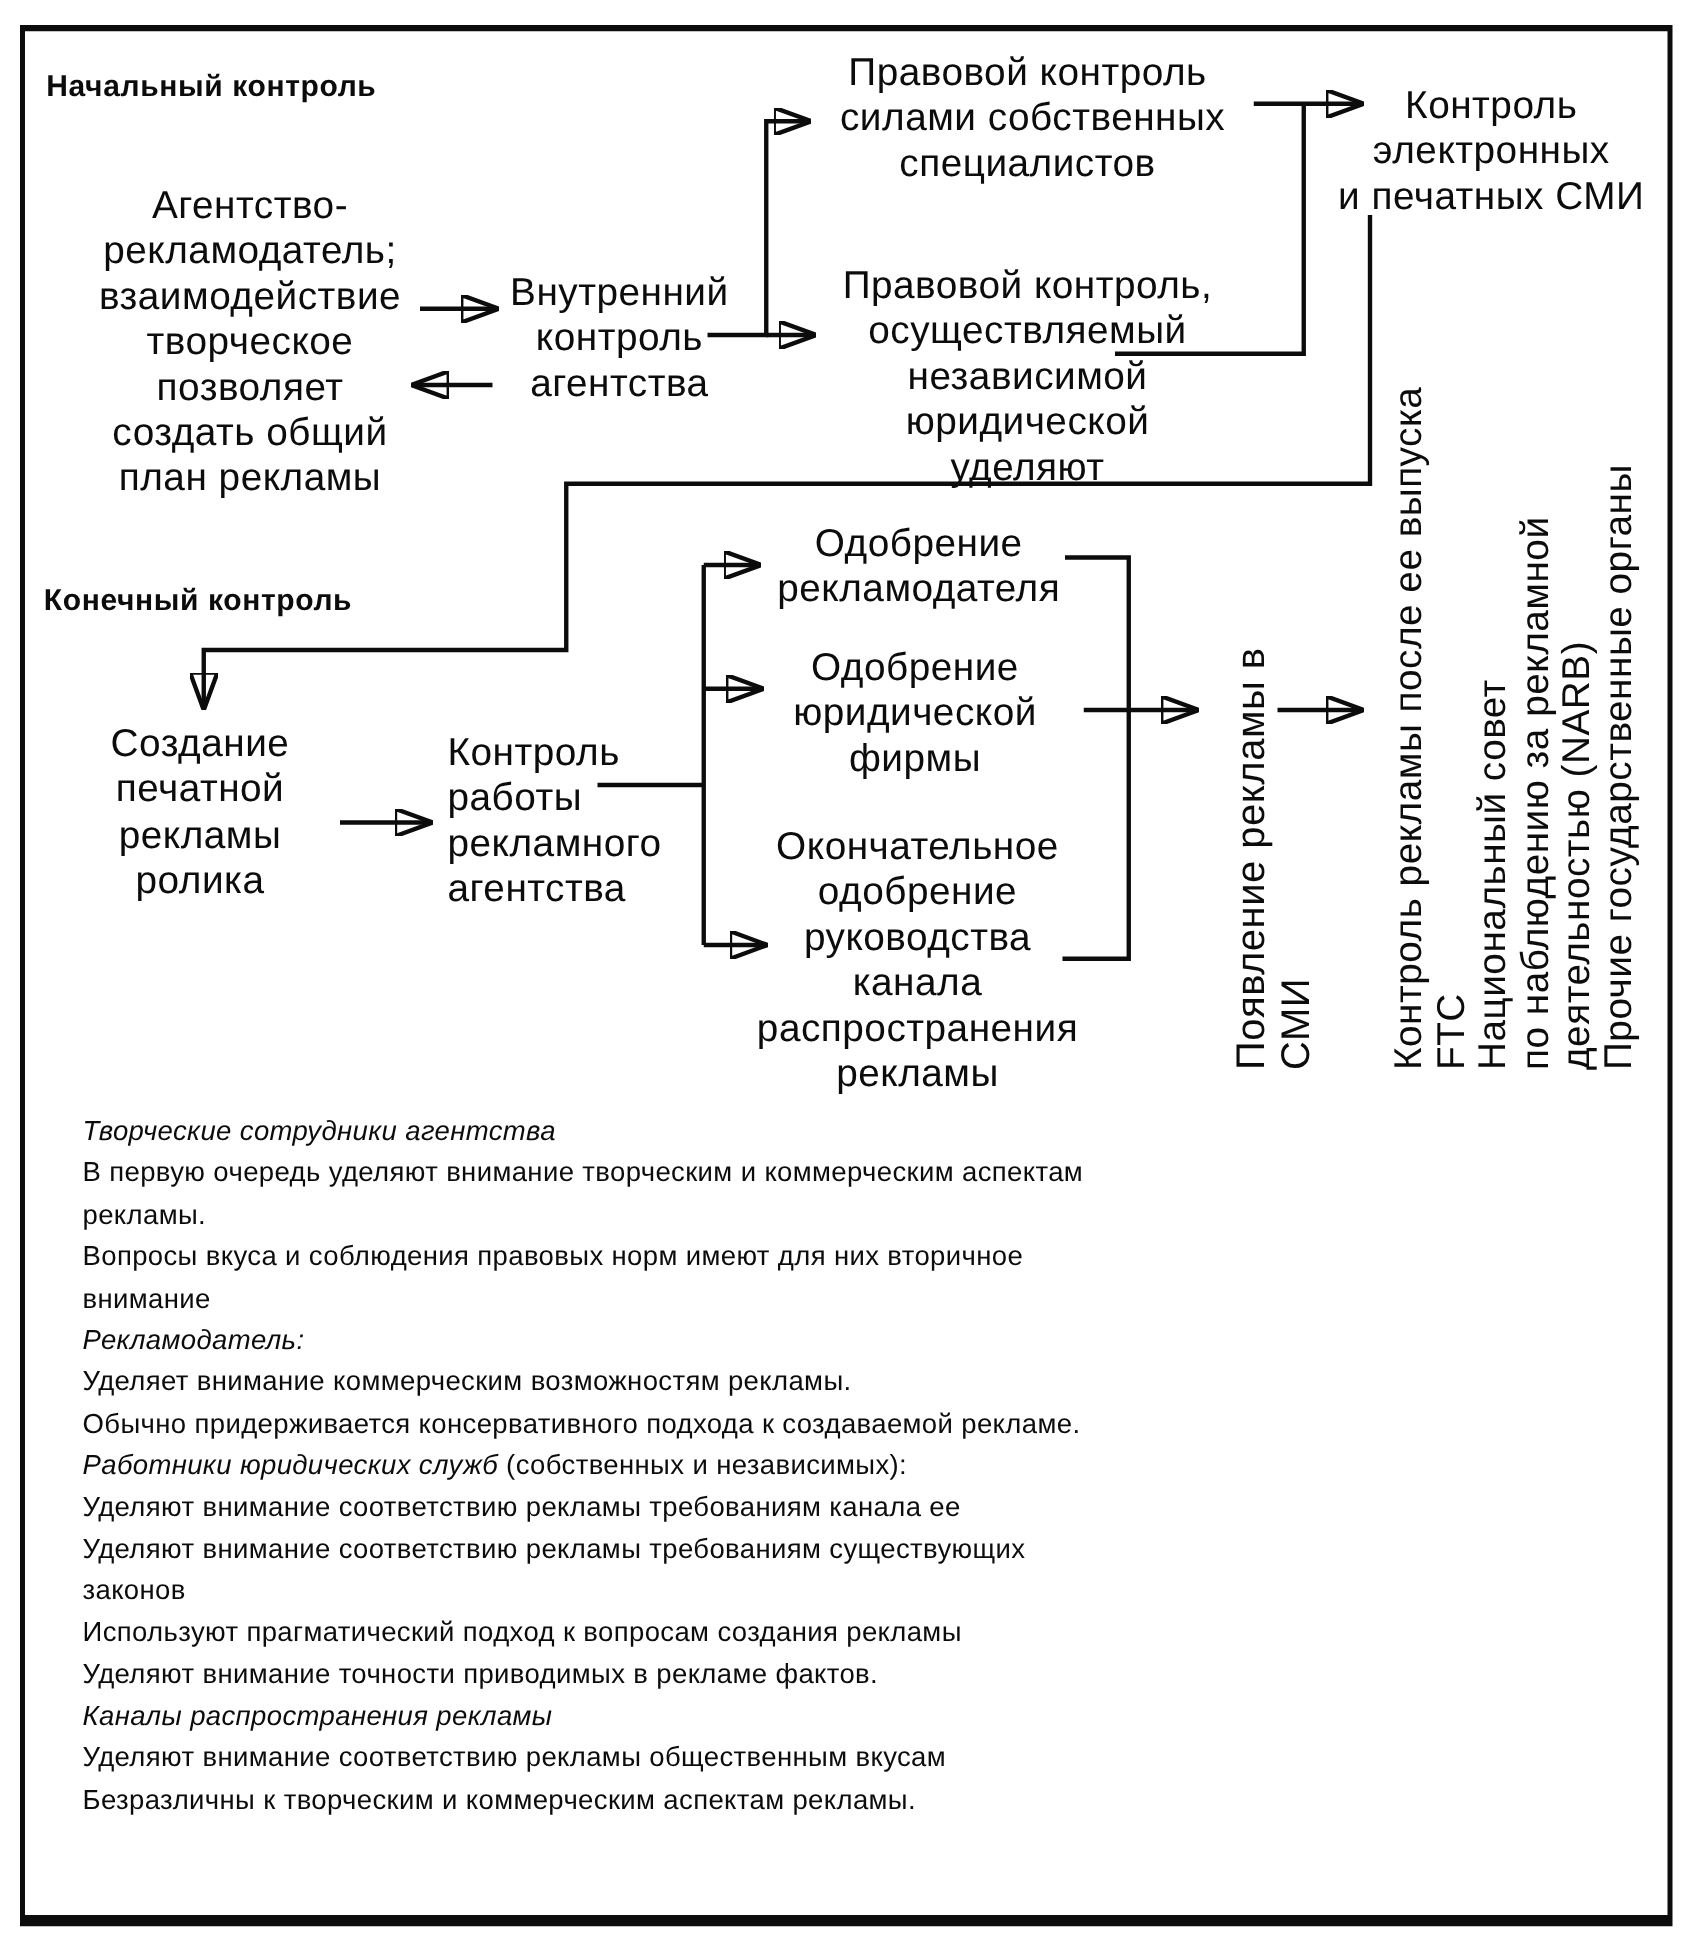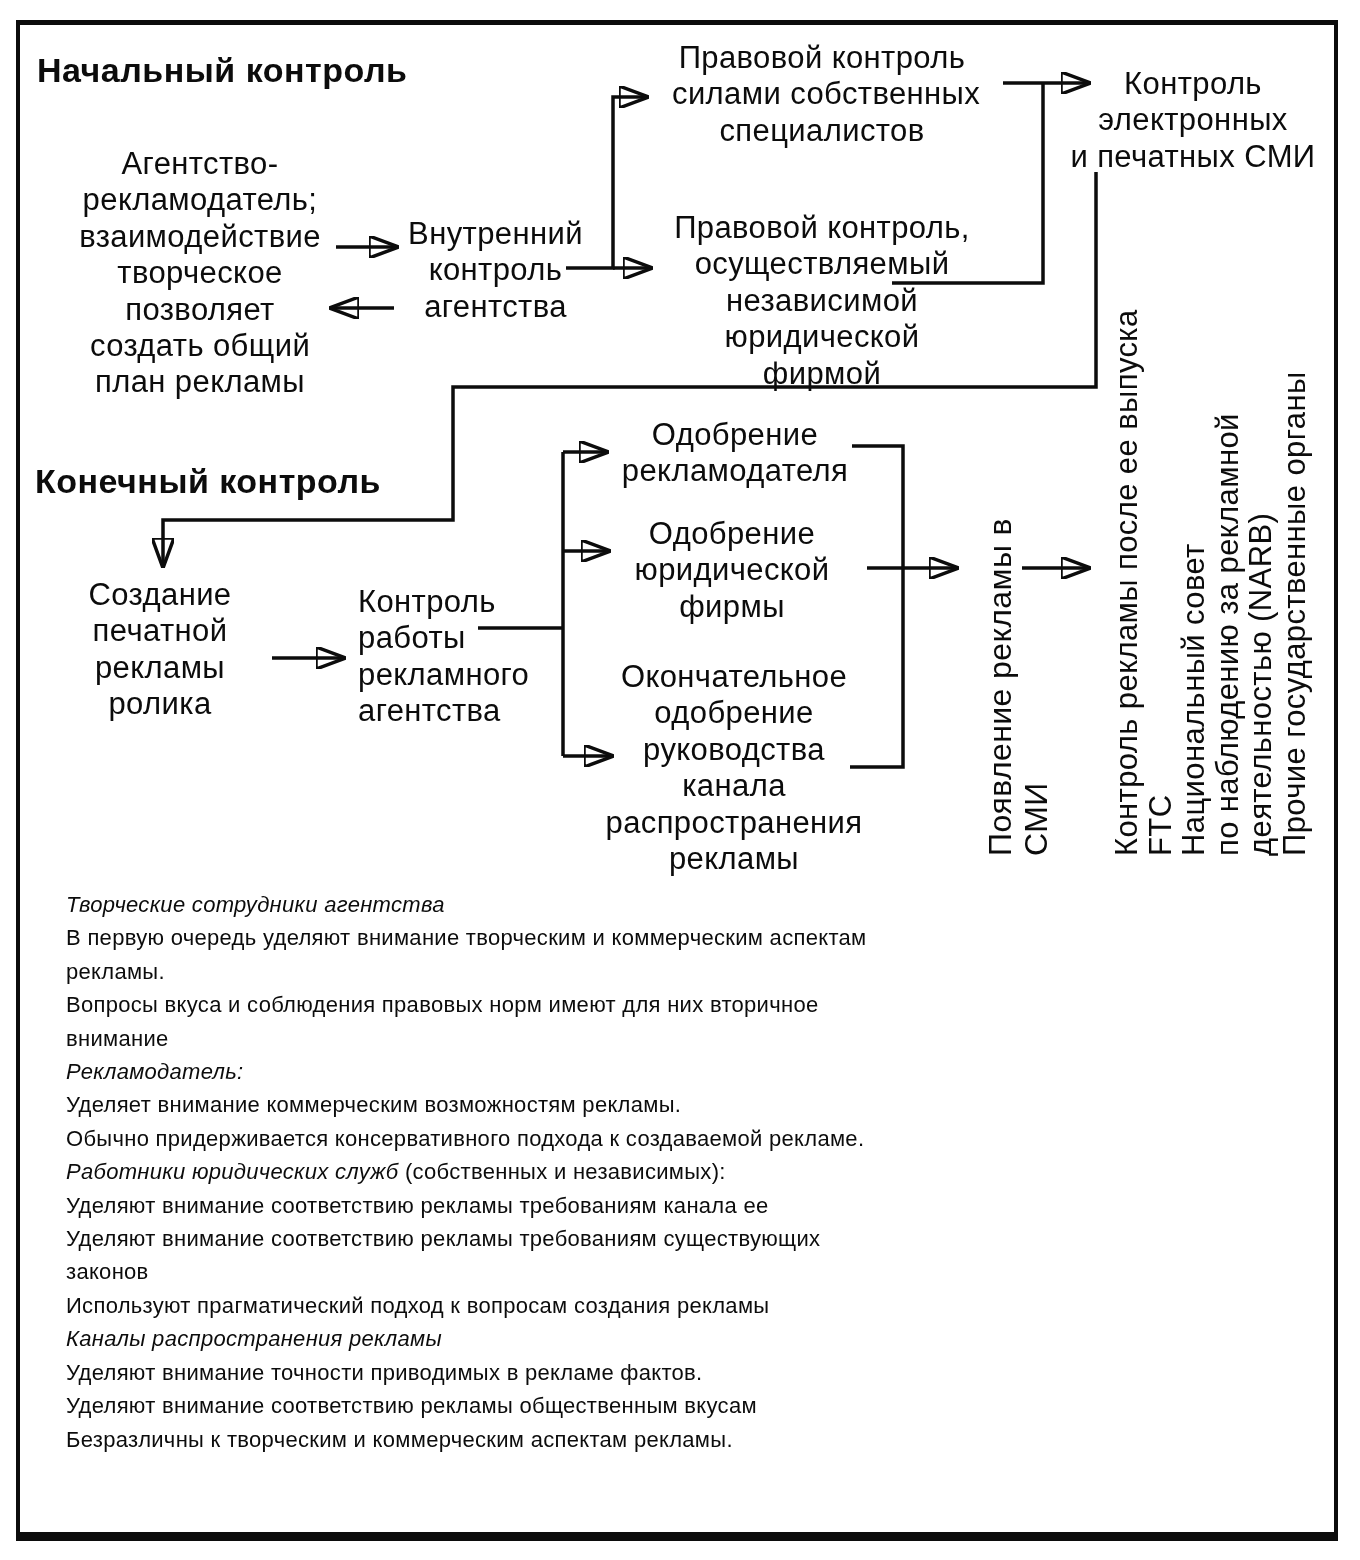"Начальный контроль" .hd { font-size: 34px -> 24px }
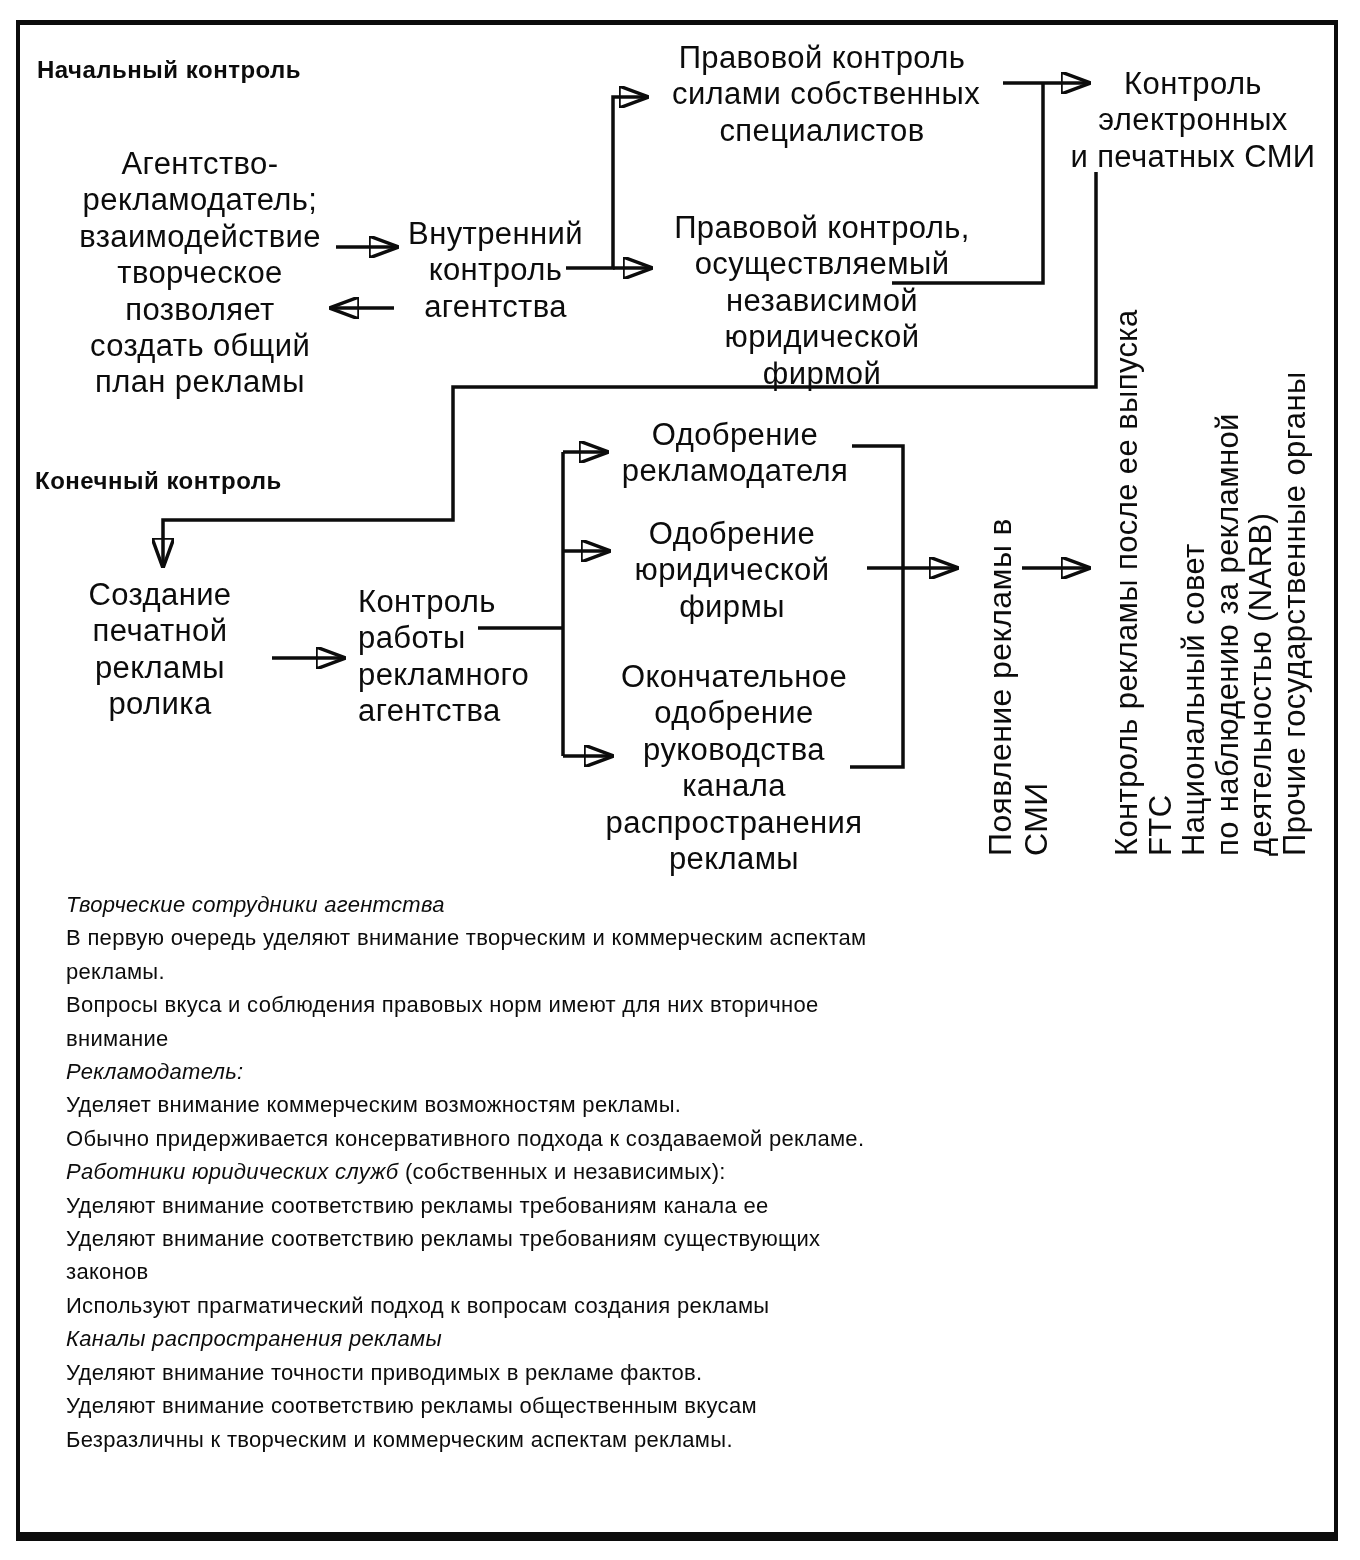"фирмой" div.line { text: фирмой -> уделяют }
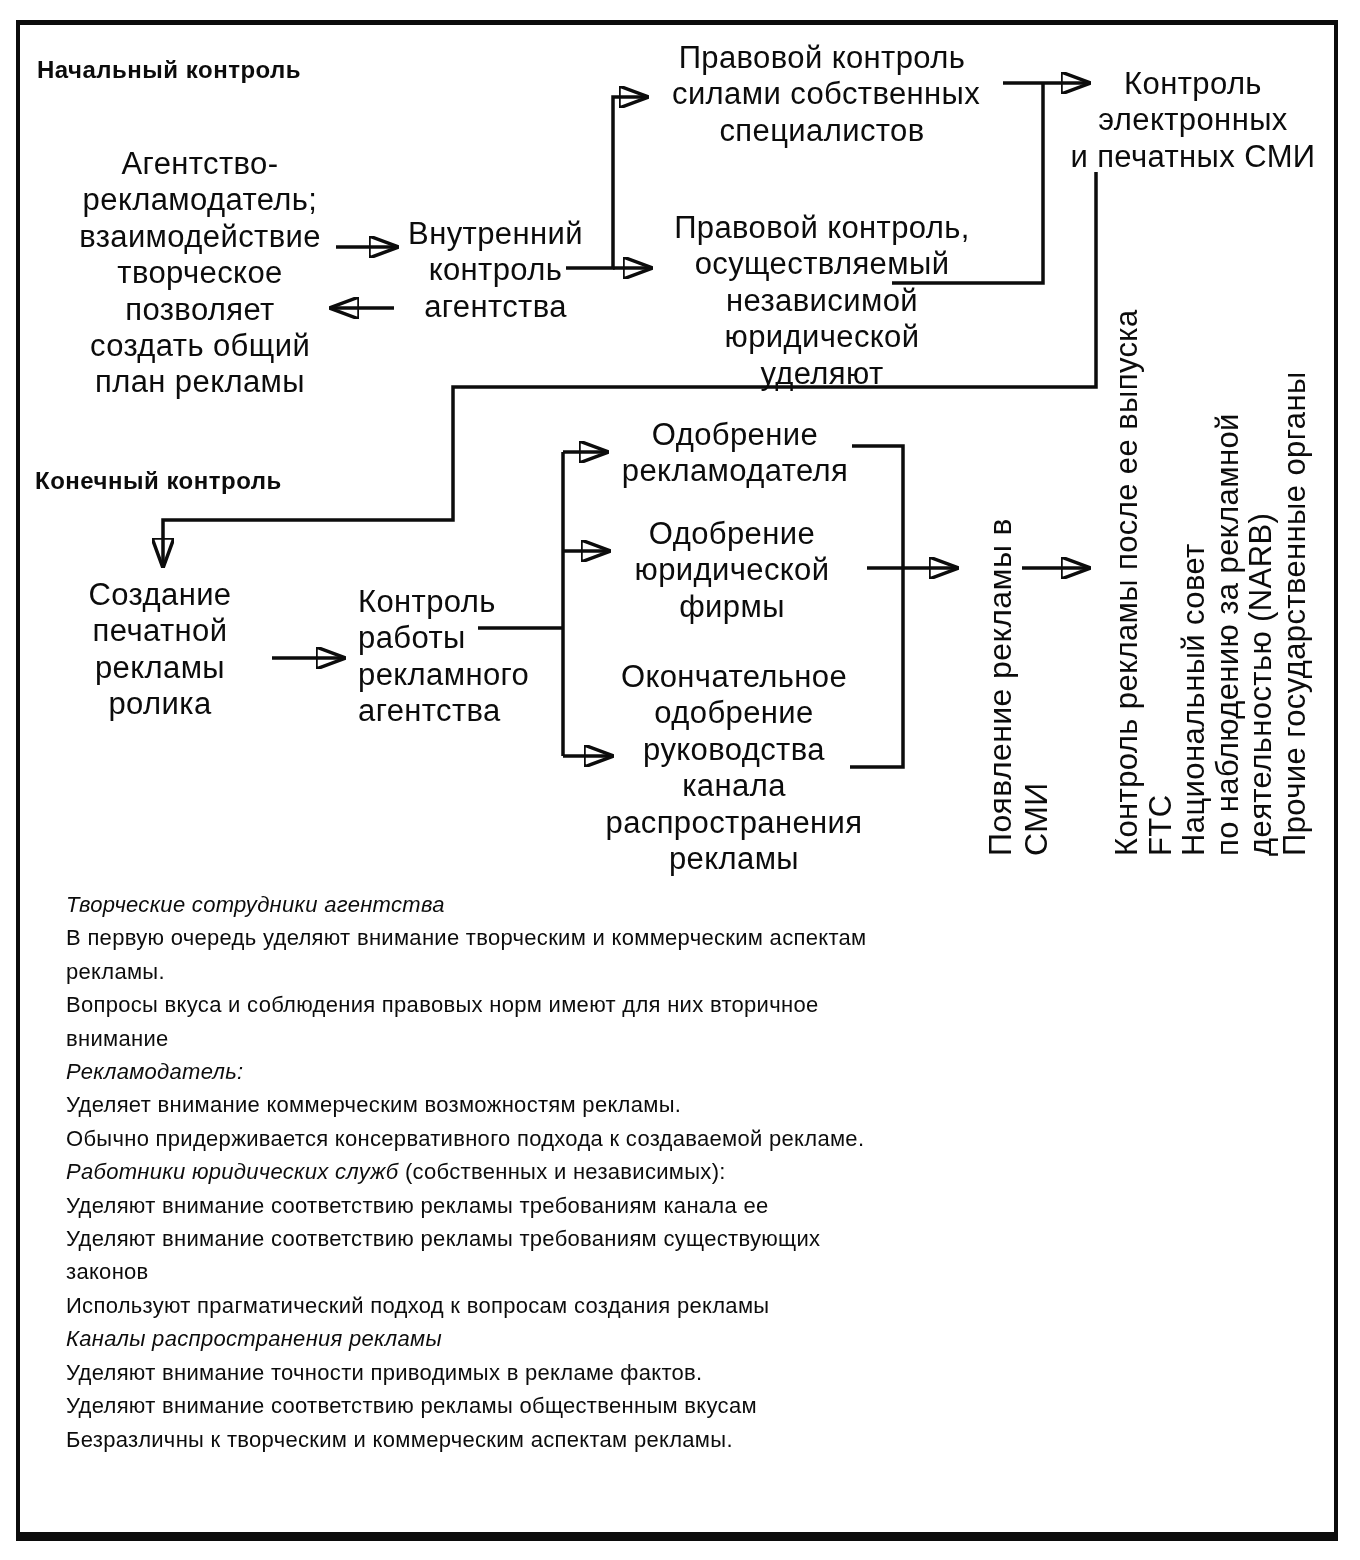"Каналы распространения рекламы" div.line { order: before "Уделяют внимание точности приводимых в" -> after "Уделяют внимание точности приводимых в" }
